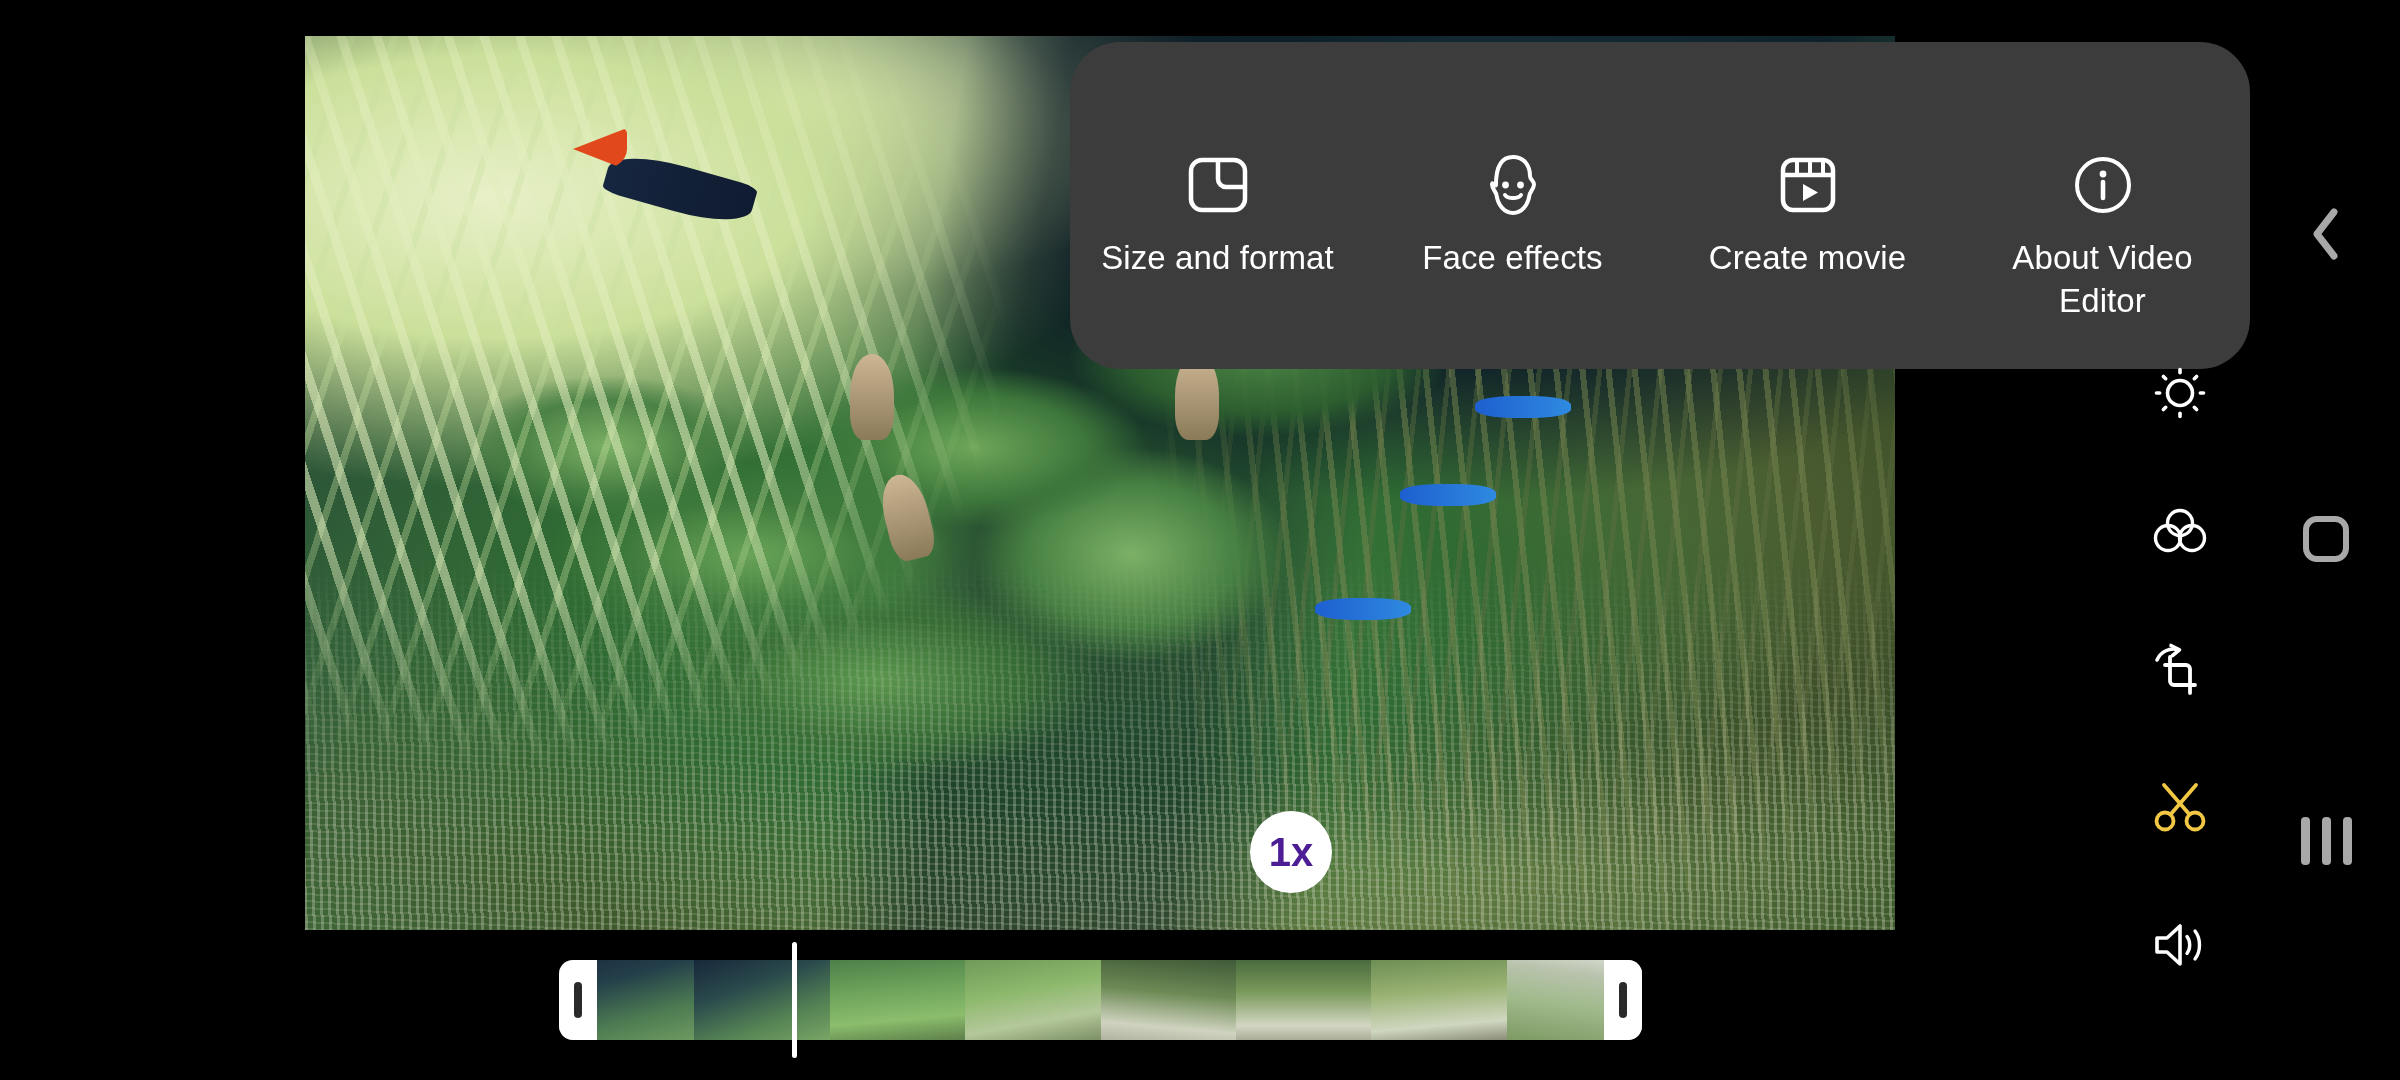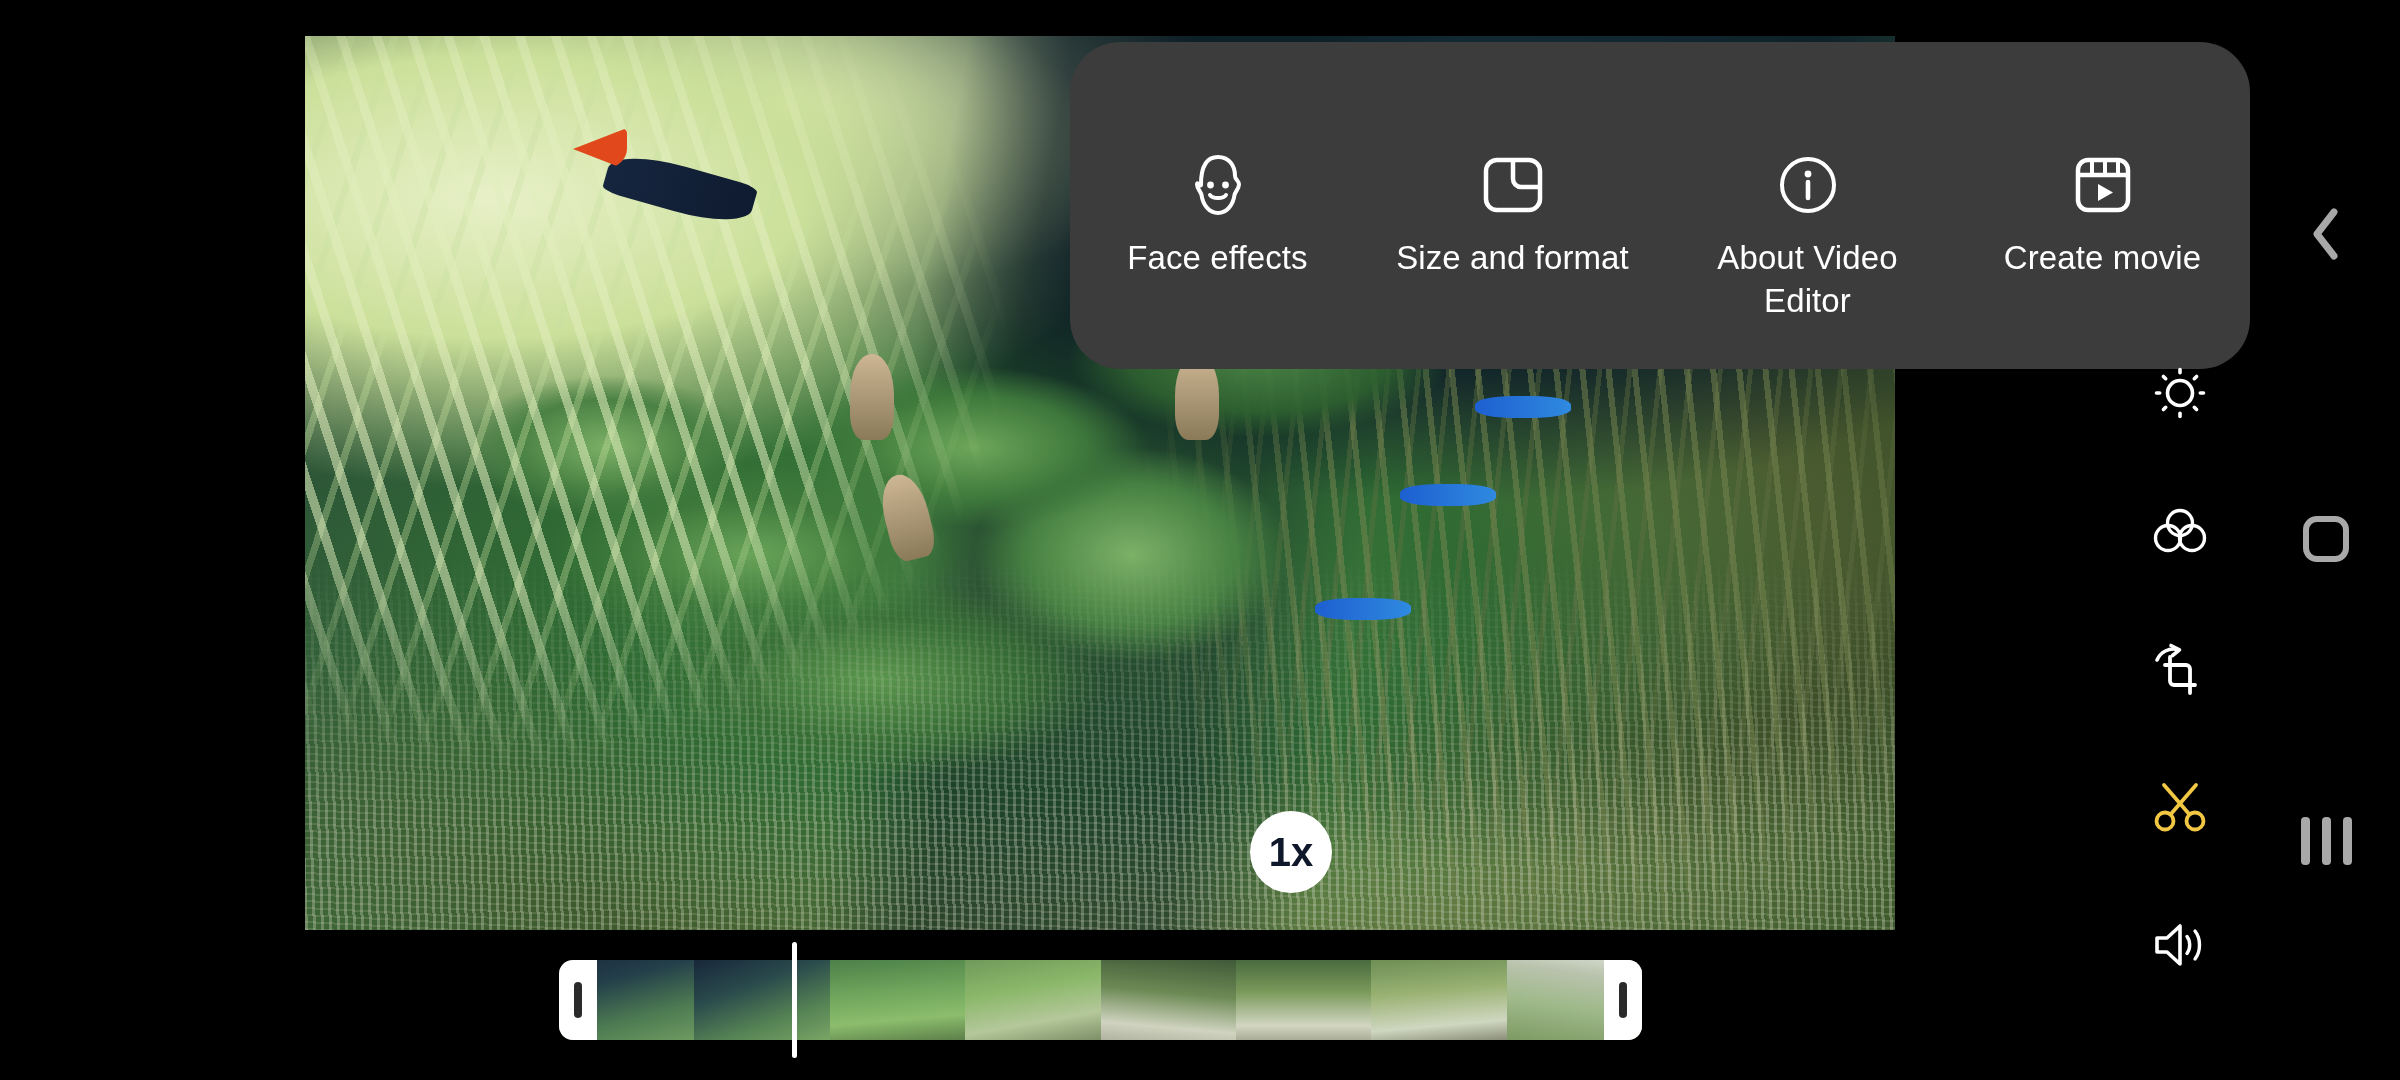"Face effects" div.opt { order: before "Size and format" -> after "Size and format" }
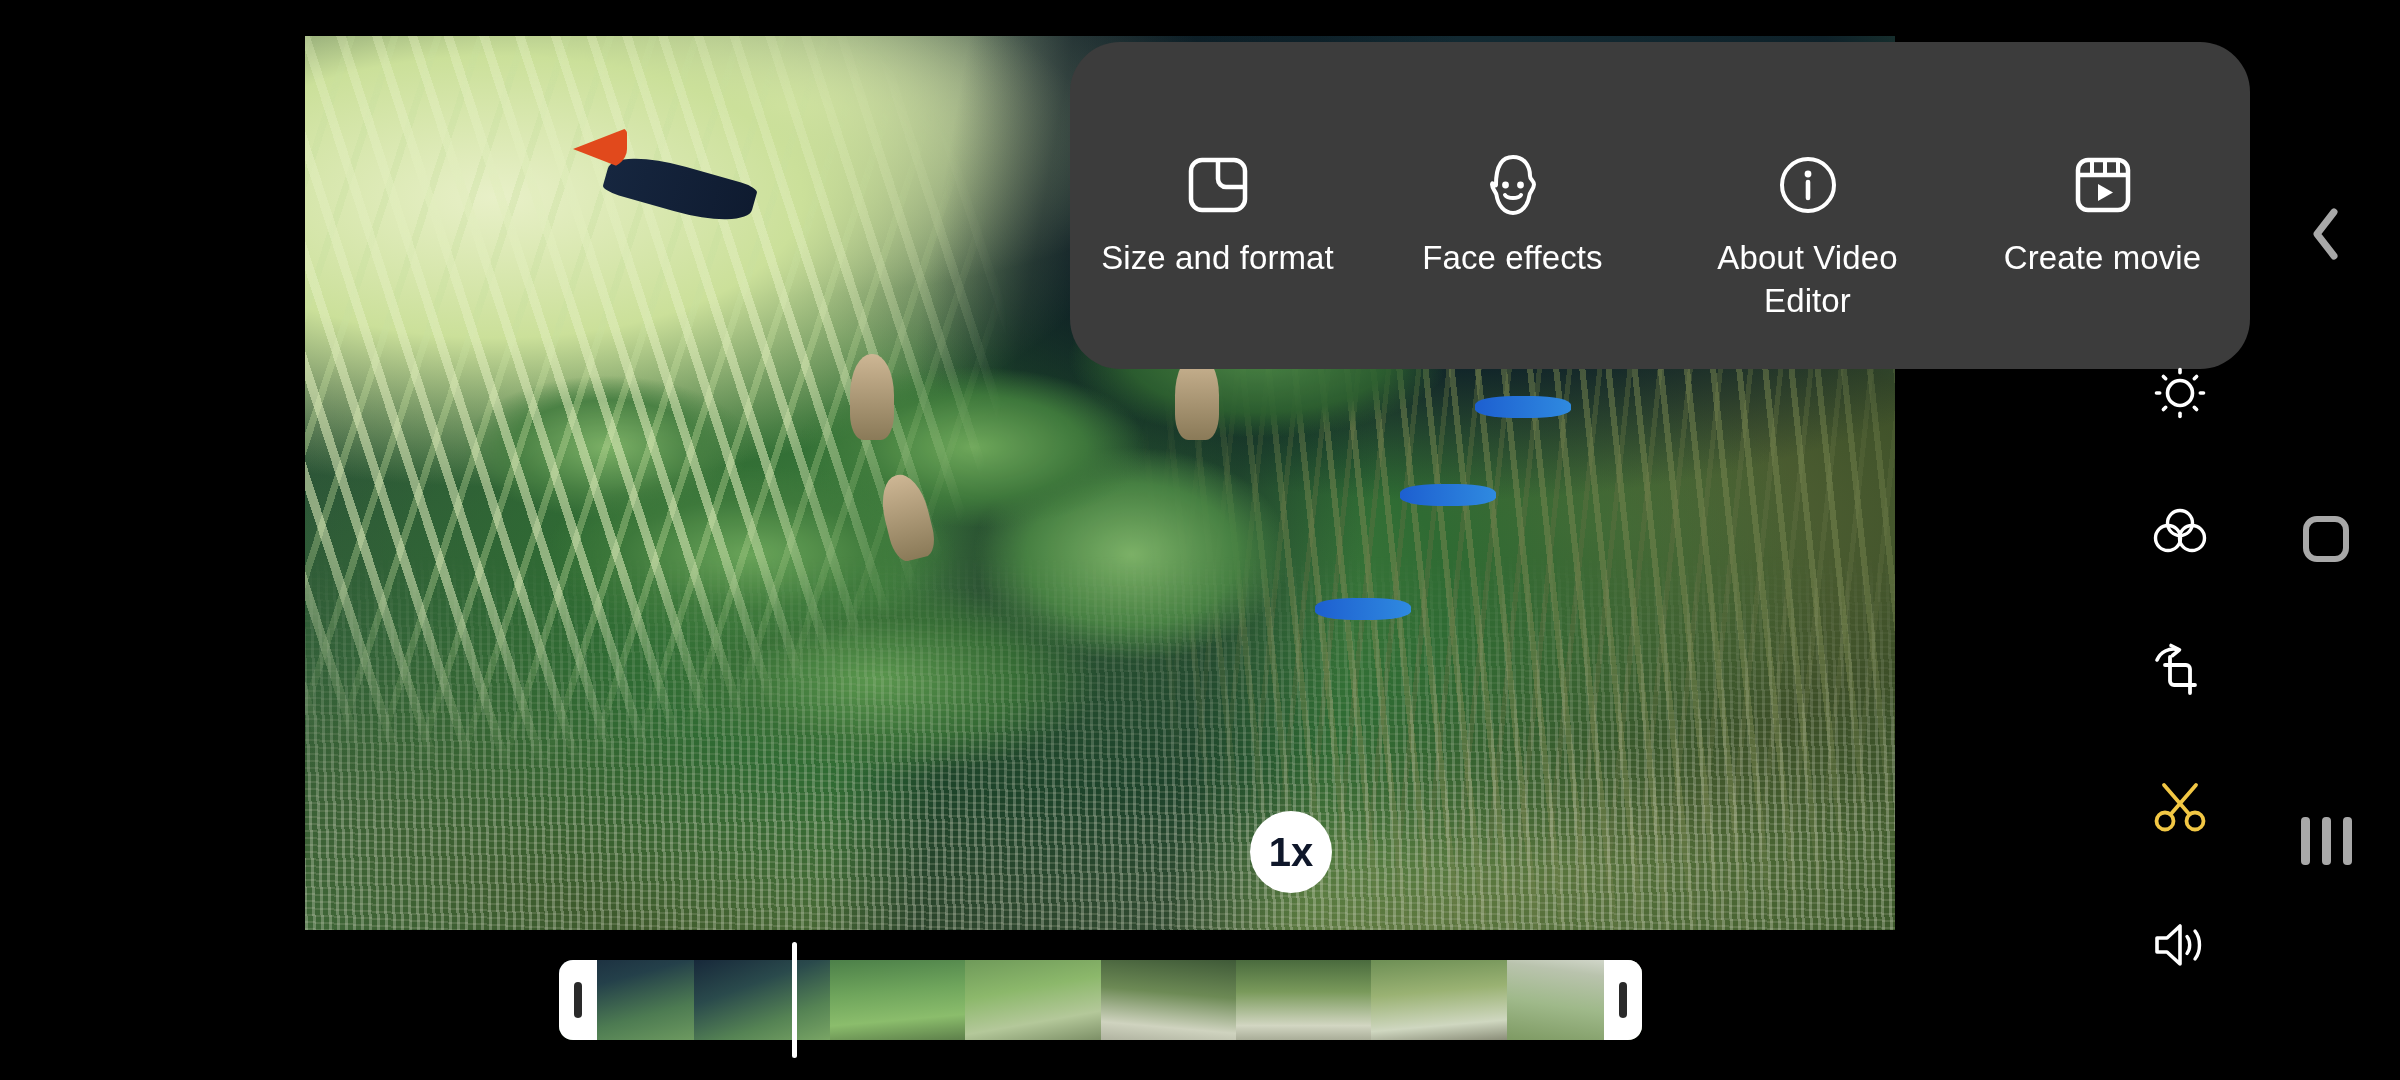"About Video Editor" div.opt { order: before "Create movie" -> after "Create movie" }
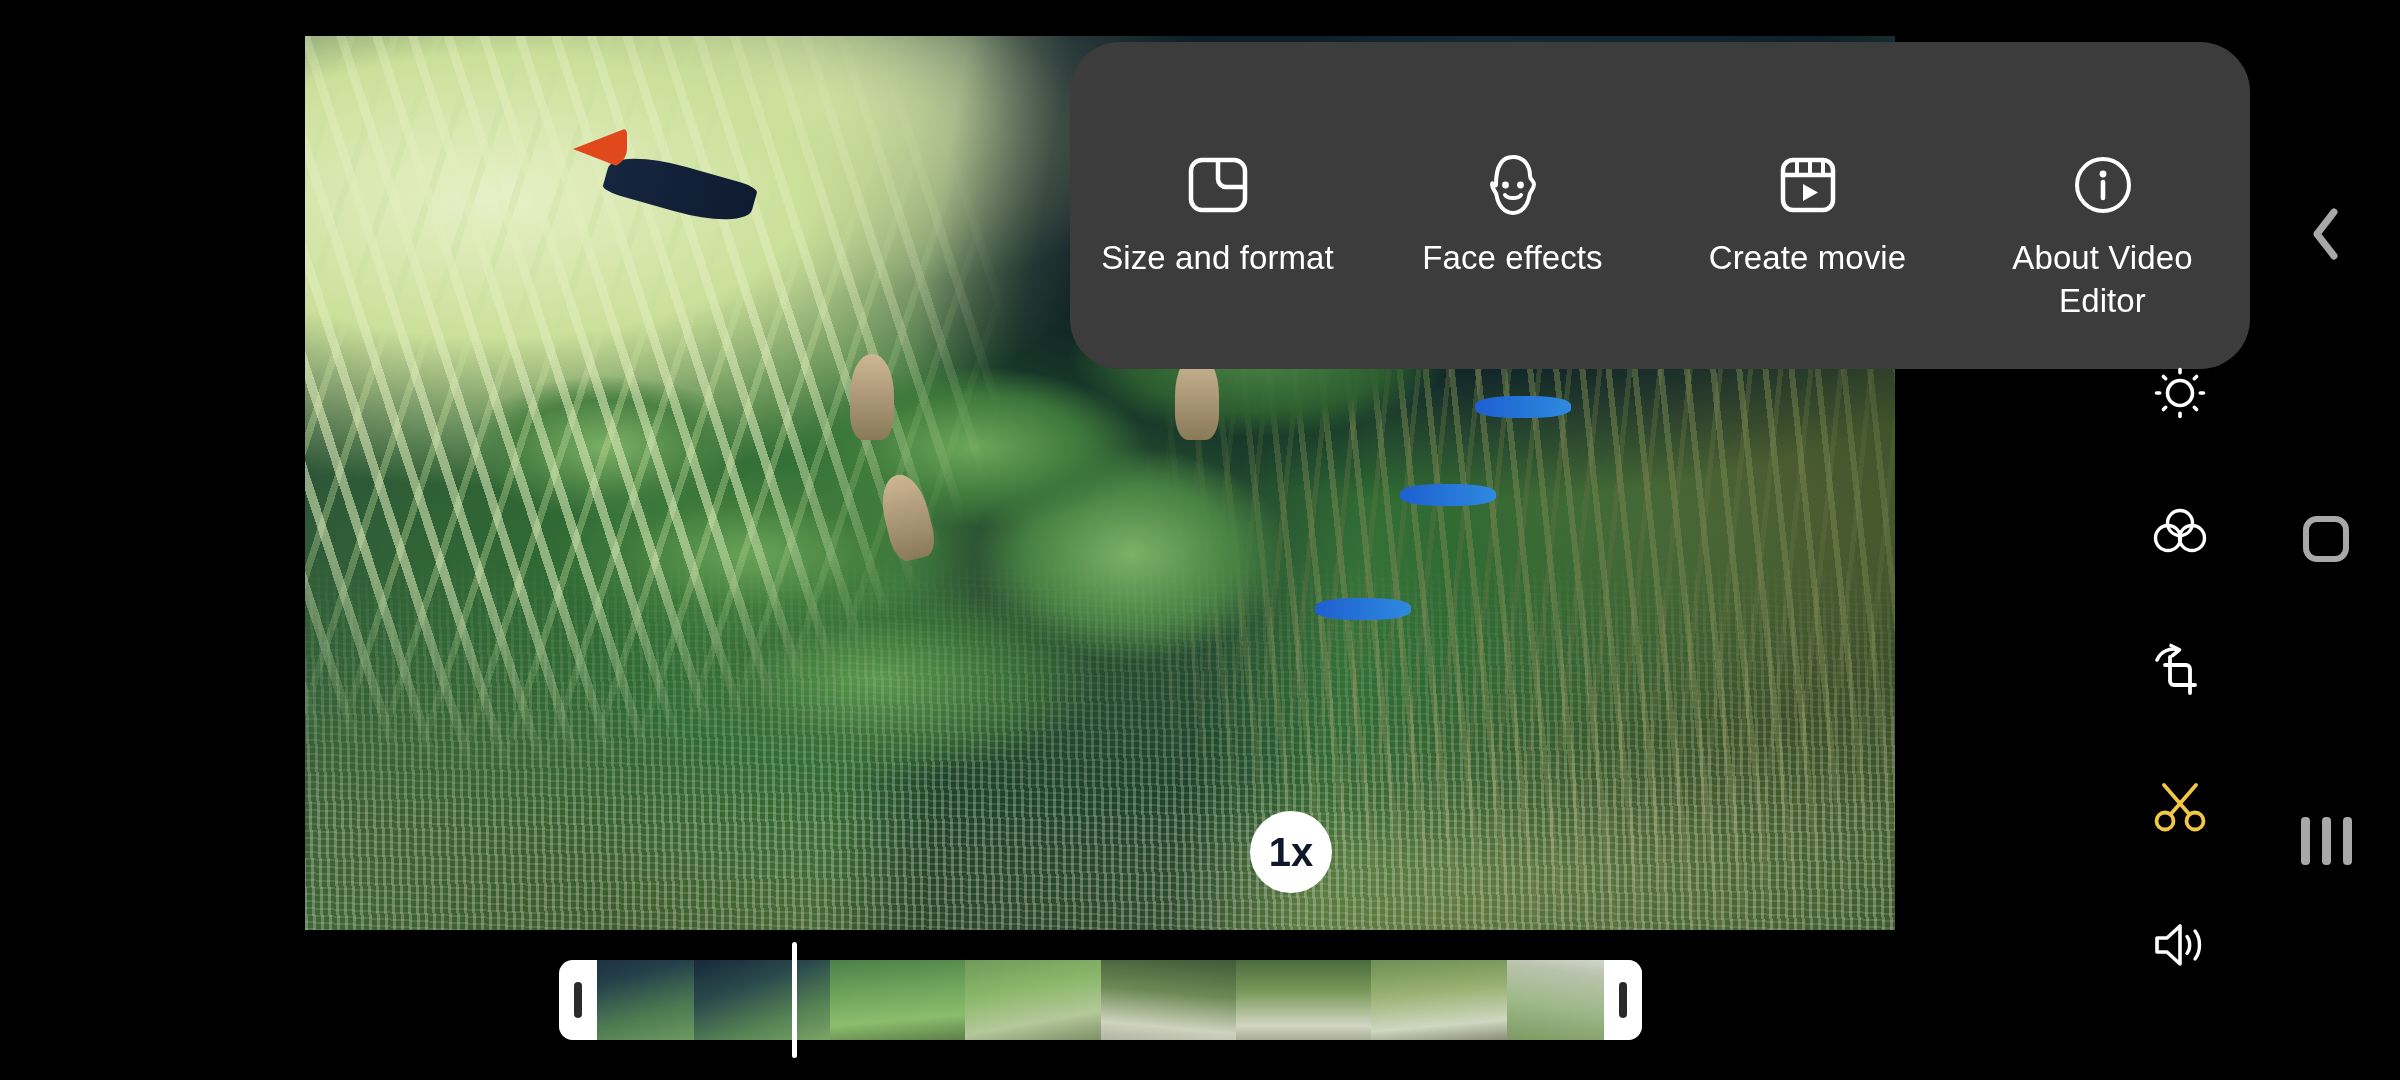"1x" #speed-badge { color: #0f172a -> #4c1d95 }
